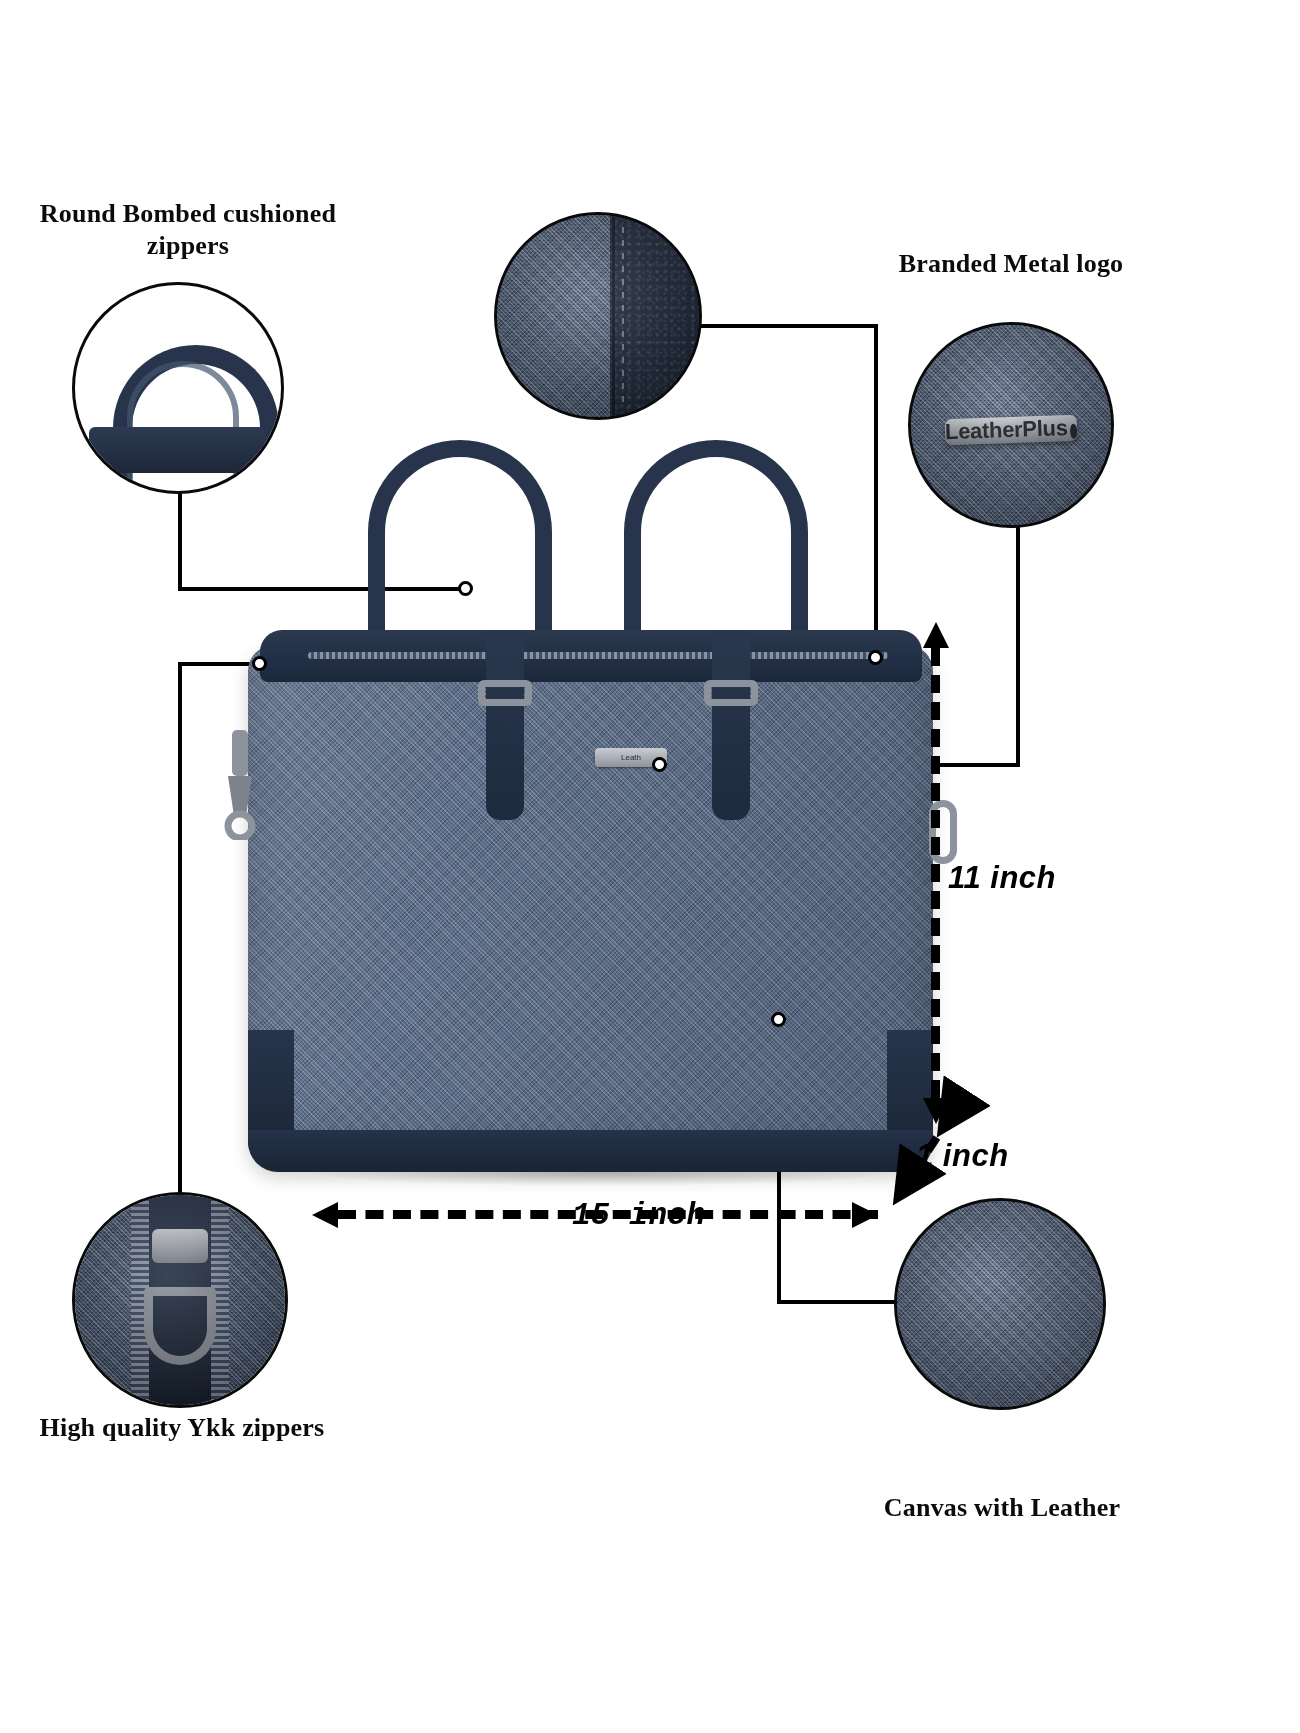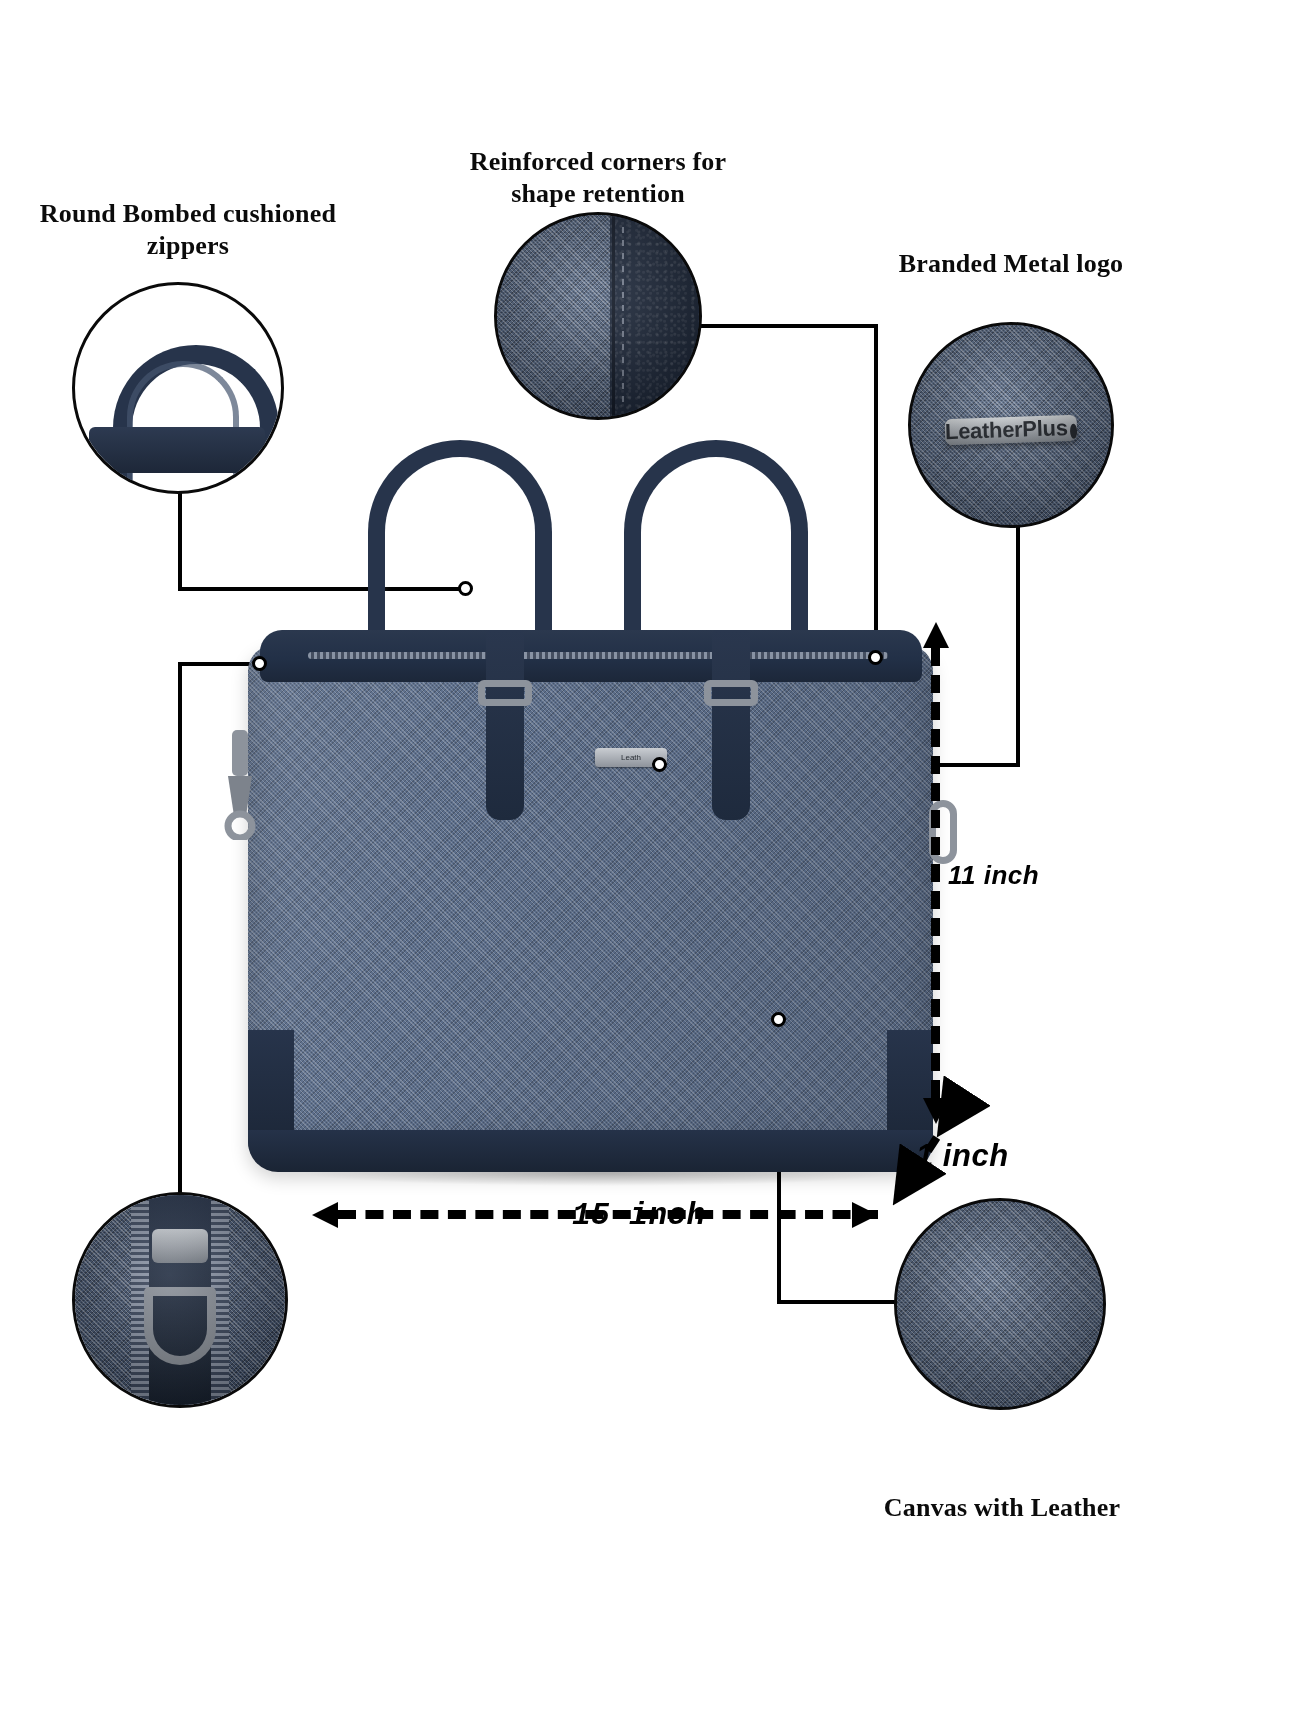"Reinforced corners for" div.callout-label { html: <div>Reinforced corners for shape retention</div> -> none }
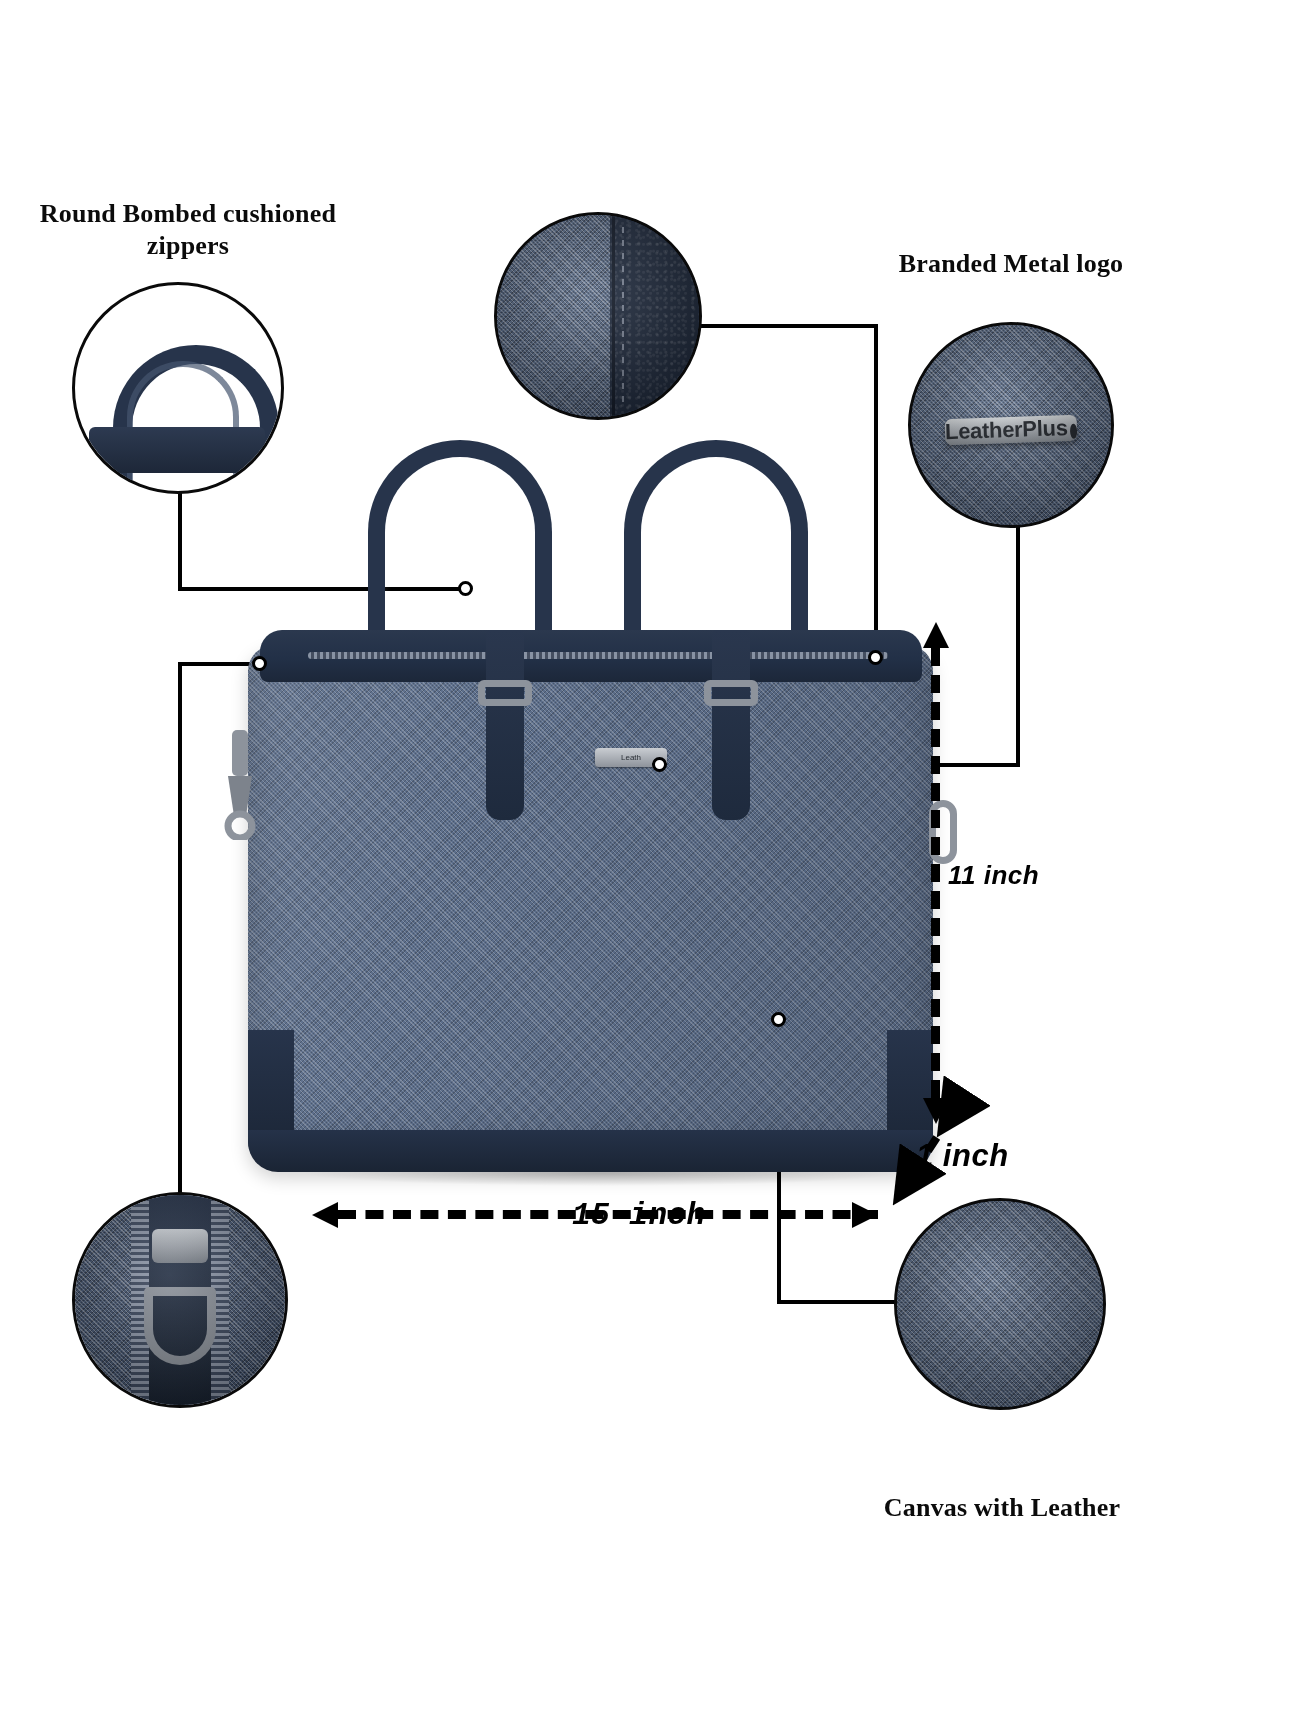"11 inch" div.dim-label { font-size: 26px -> 31px }
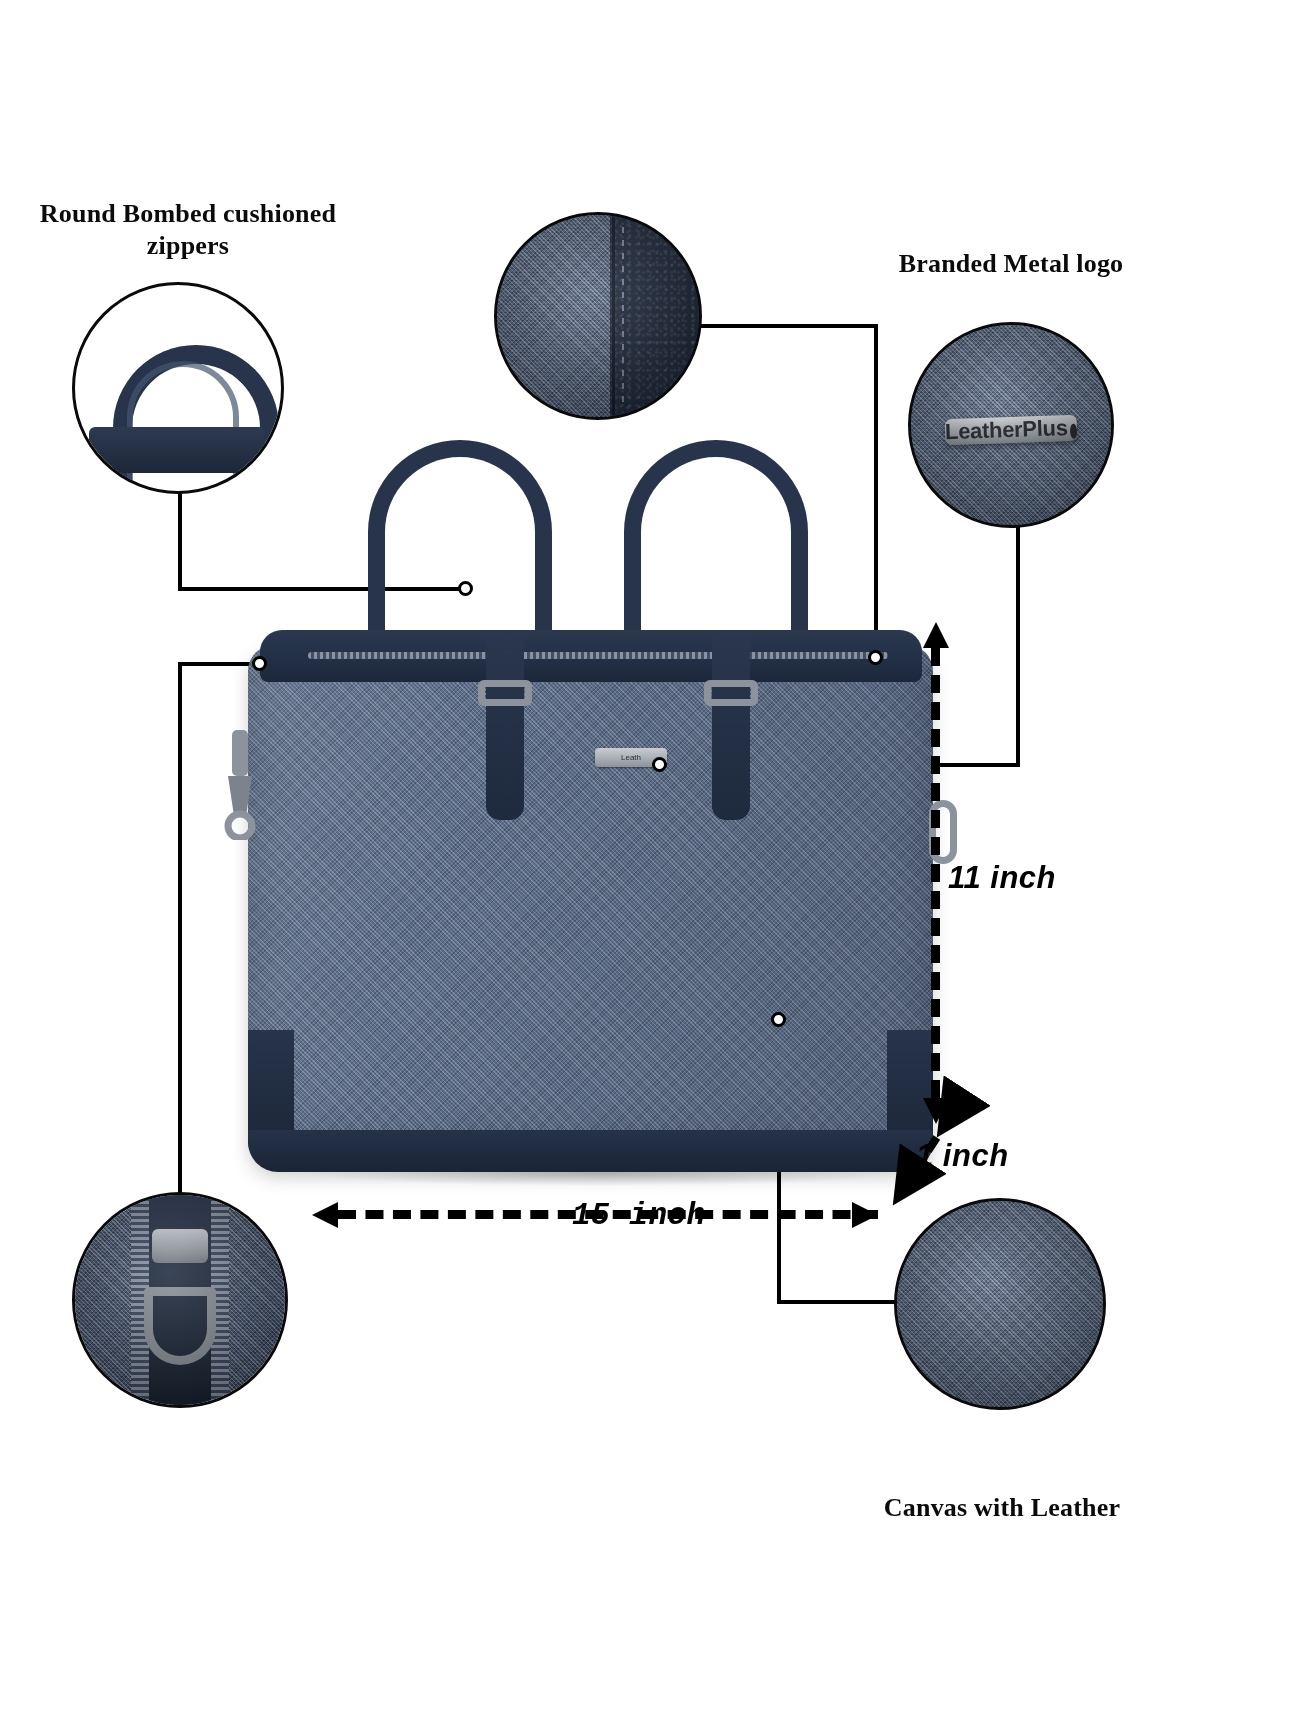"High quality Ykk zippers" div.callout-label { html: none -> <div>High quality Ykk zippers</div> }
